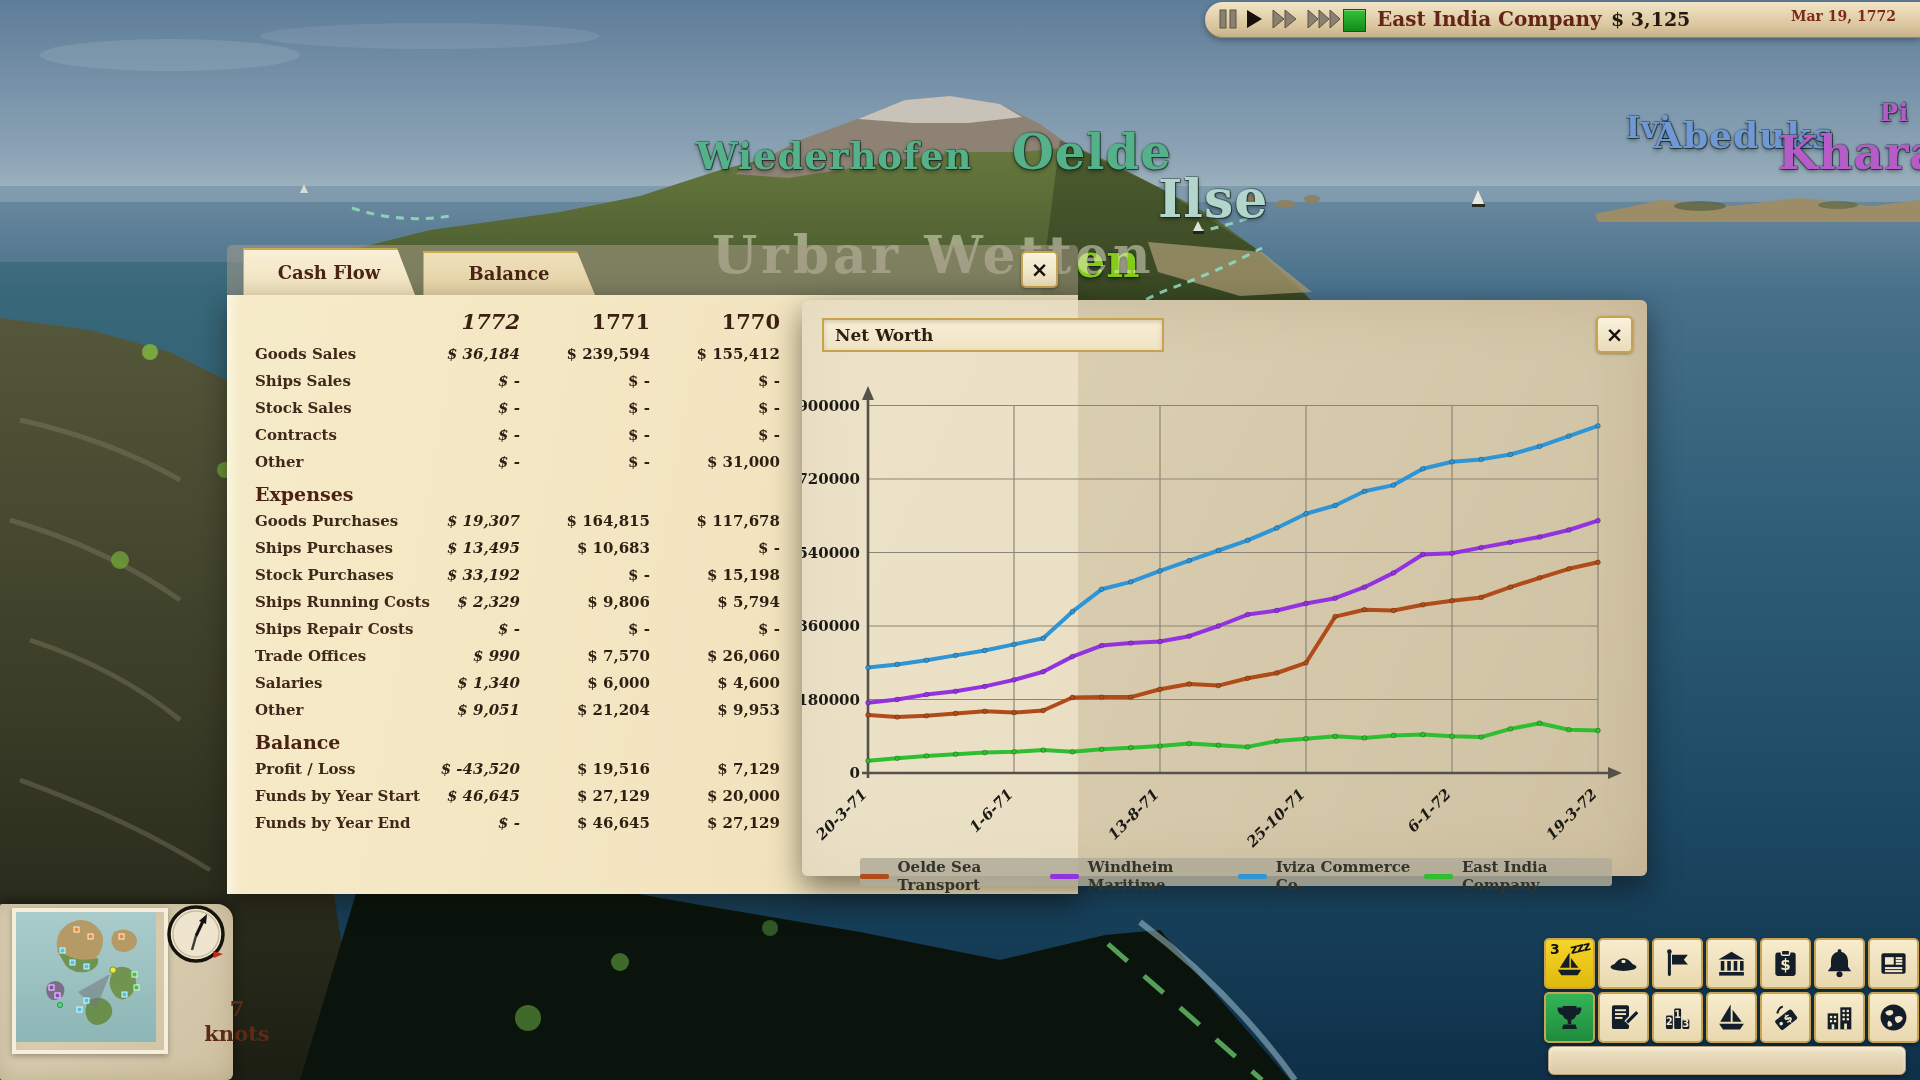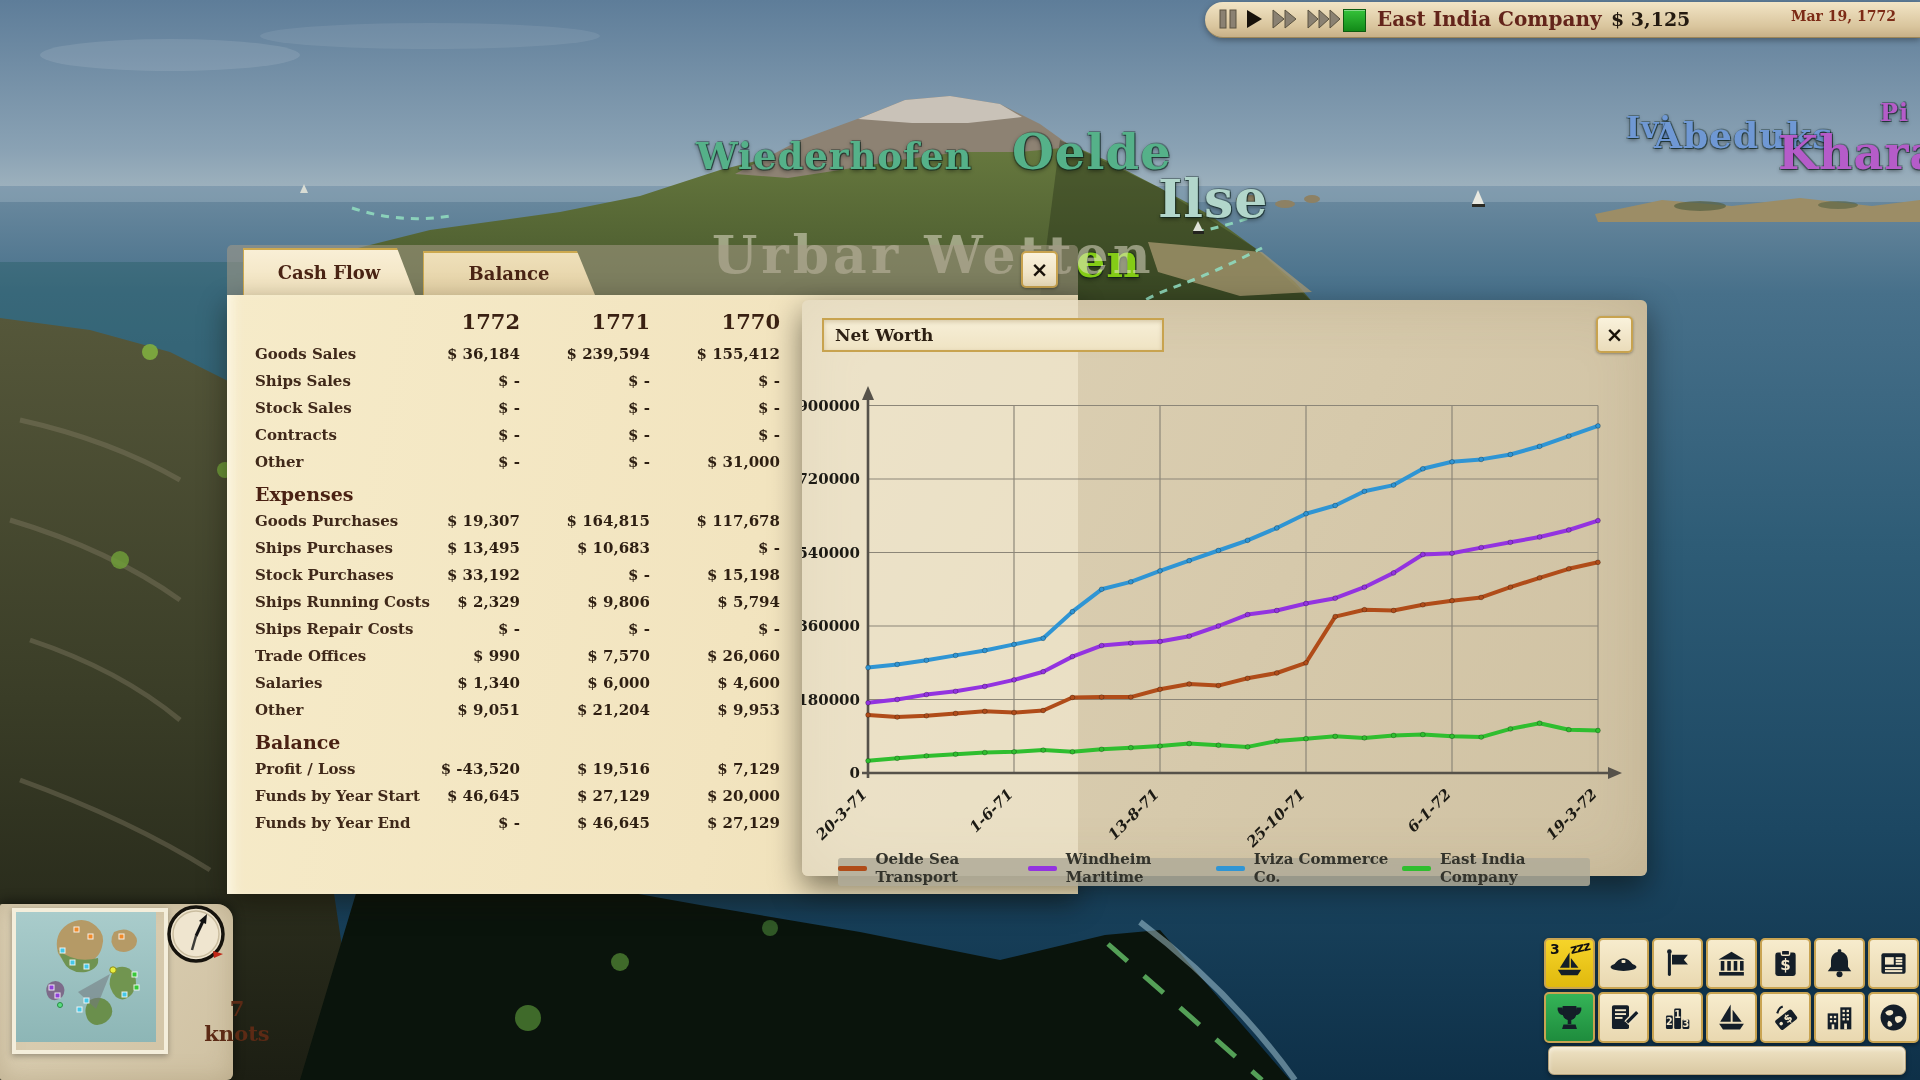"1772" .v0 { font-style: none -> italic }
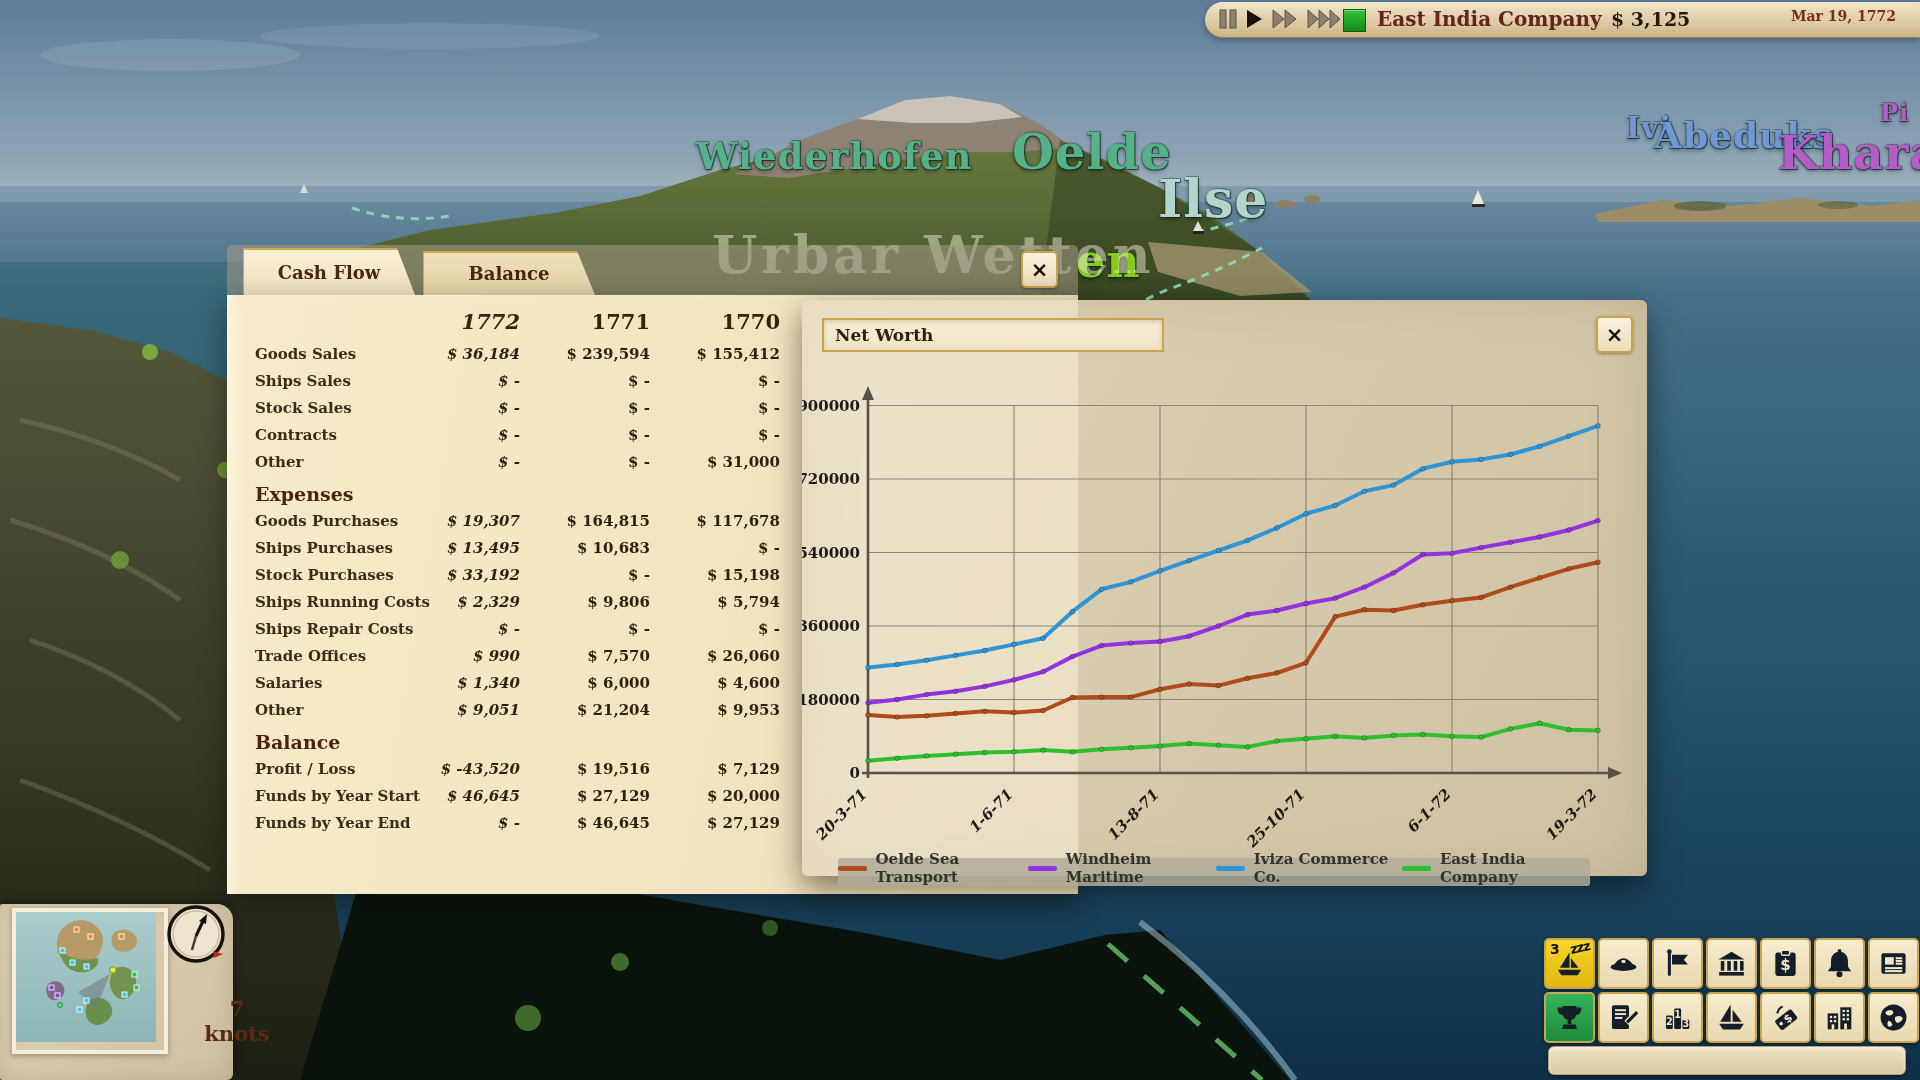"Oelde Sea Transport" .legend { align-items: flex-end -> flex-start; left: 36px -> 58px }
